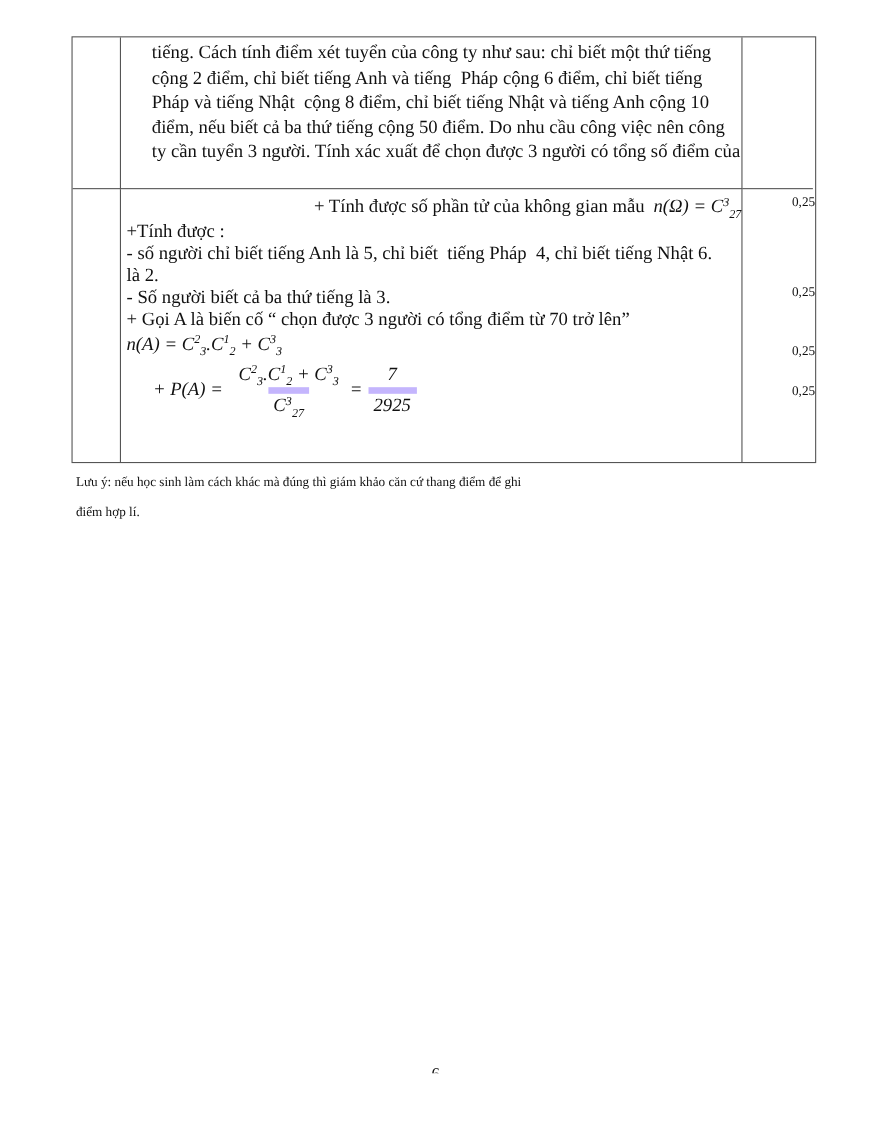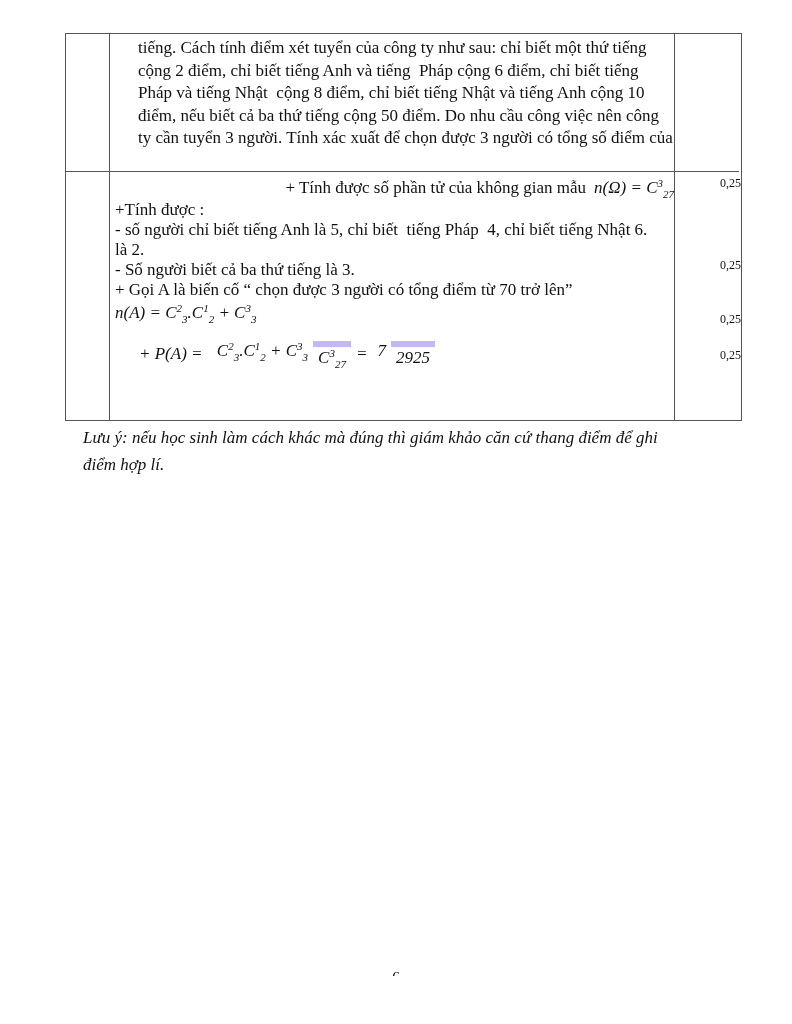"C23.C12 + C33" .frac { align-items: flex-start -> center; flex-direction: row -> column }
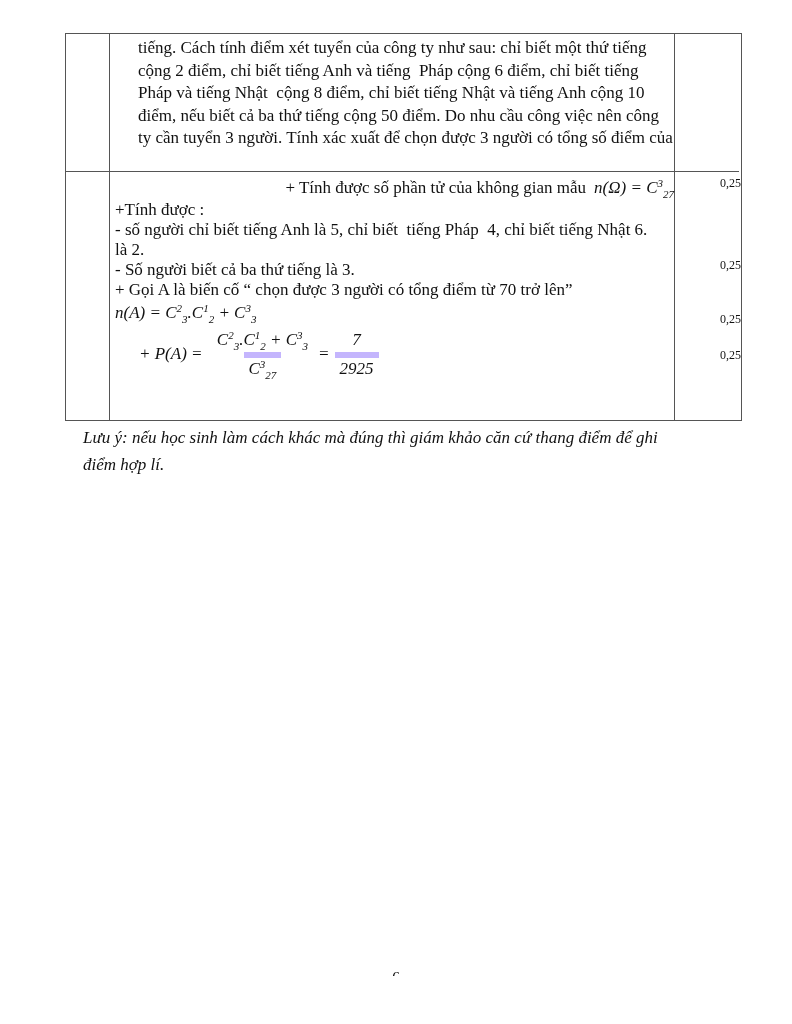"Lưu ý: nếu học sinh" .note { font-size: 17px -> 12px; font-style: italic -> none; left: 83px -> 69px }
